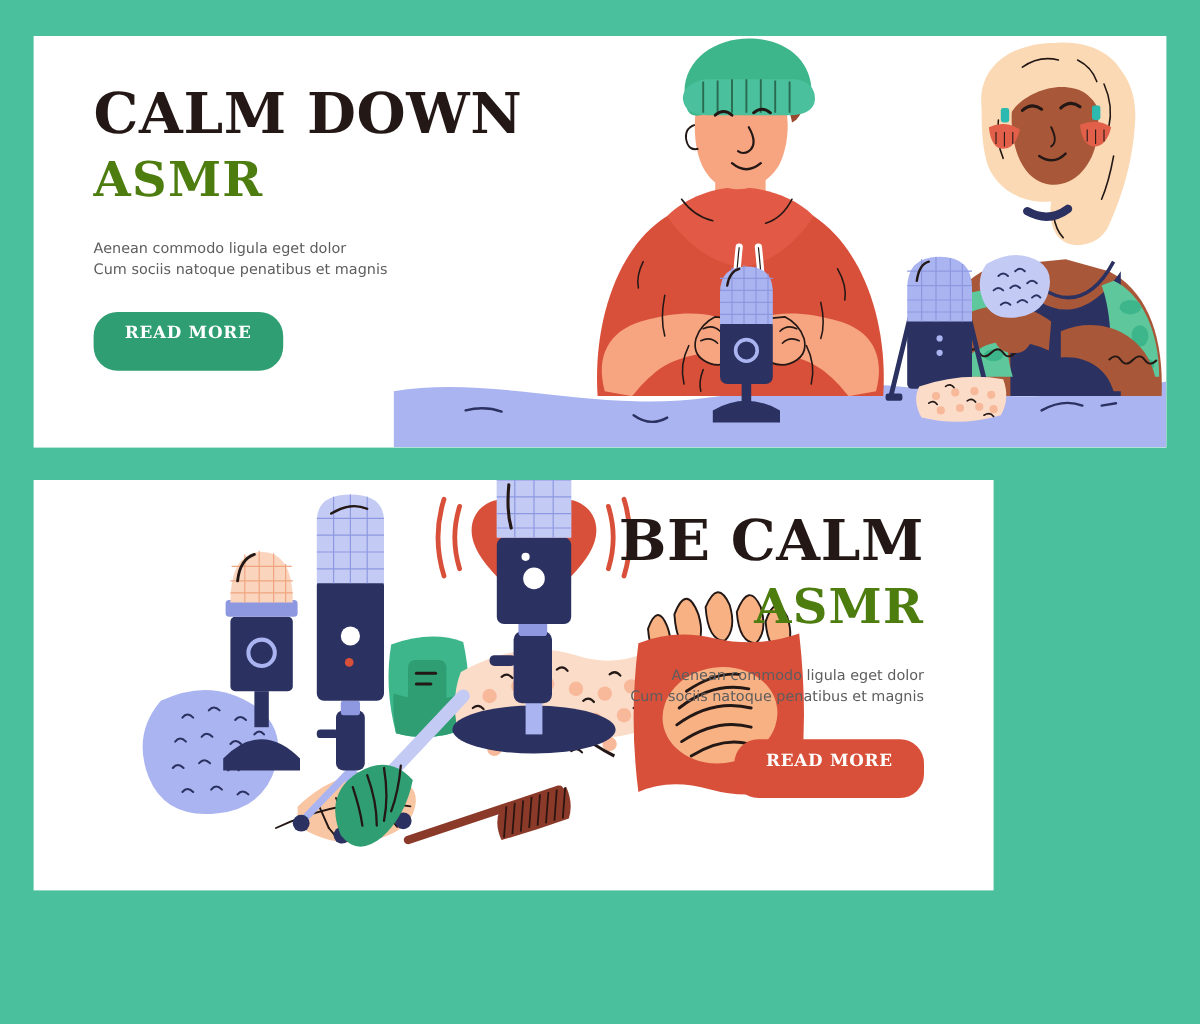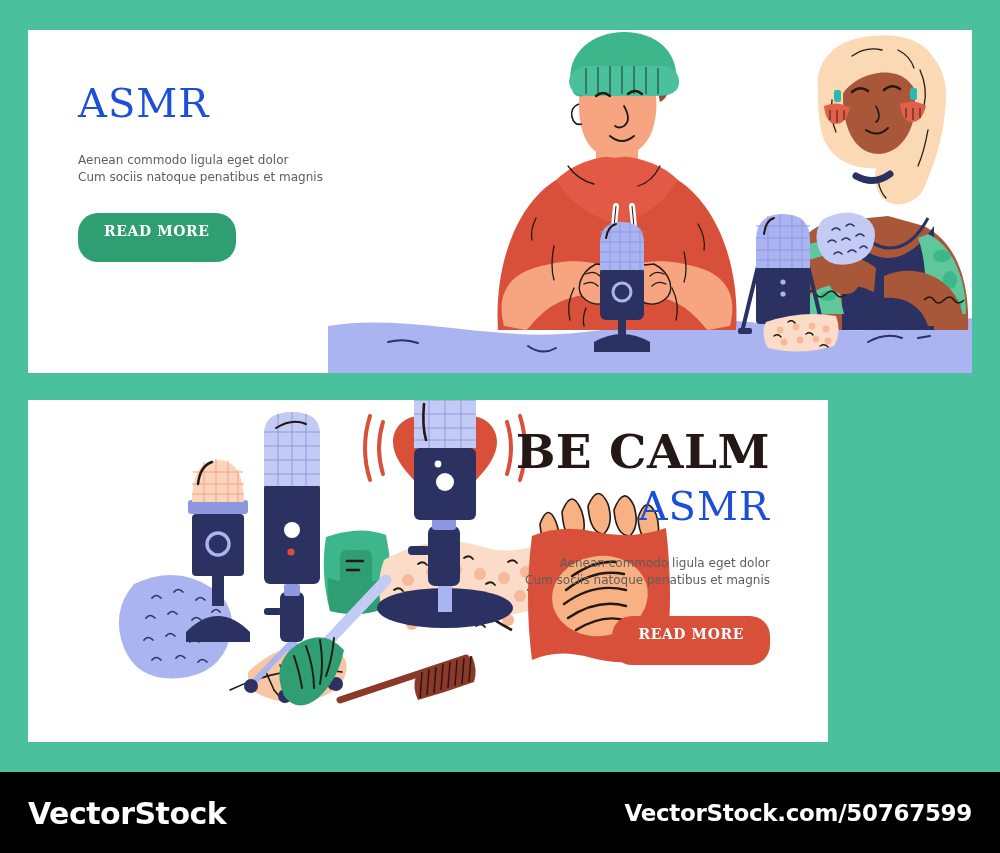"CALM DOWN" div.headline { html: none -> <div>CALM DOWN</div> }
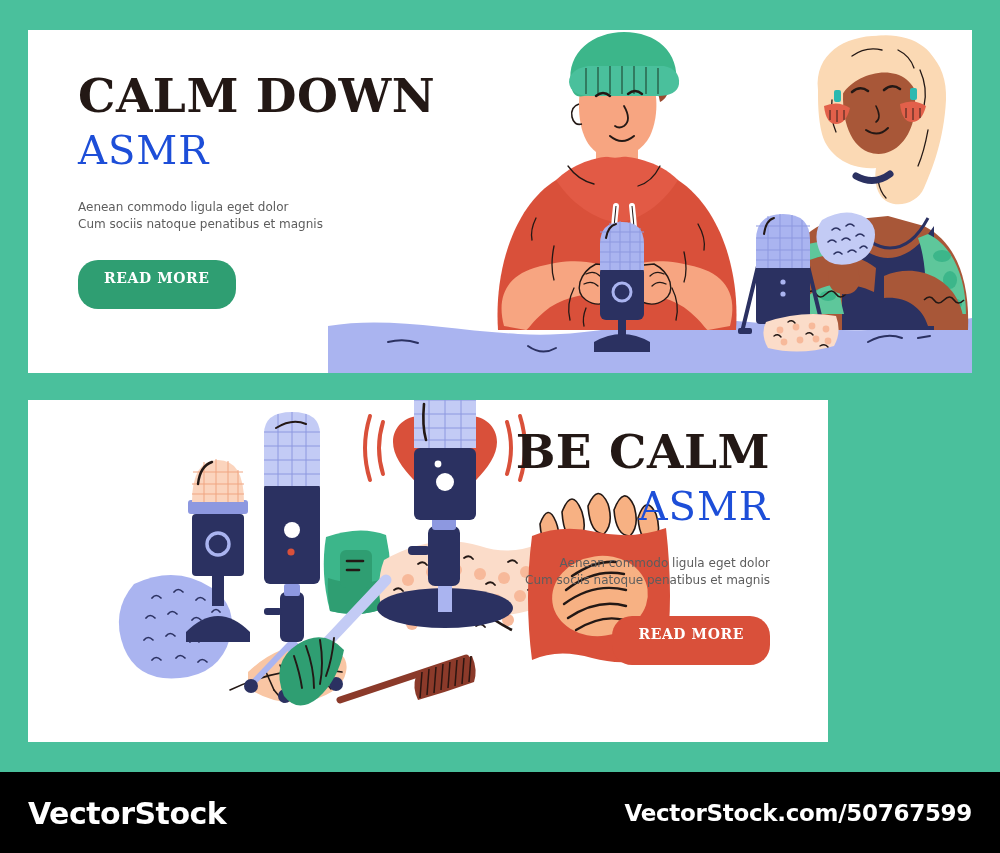"ASMR" .subhead { color: #1d4ed8 -> #4d7c0f; font-weight: 400 -> 700 }
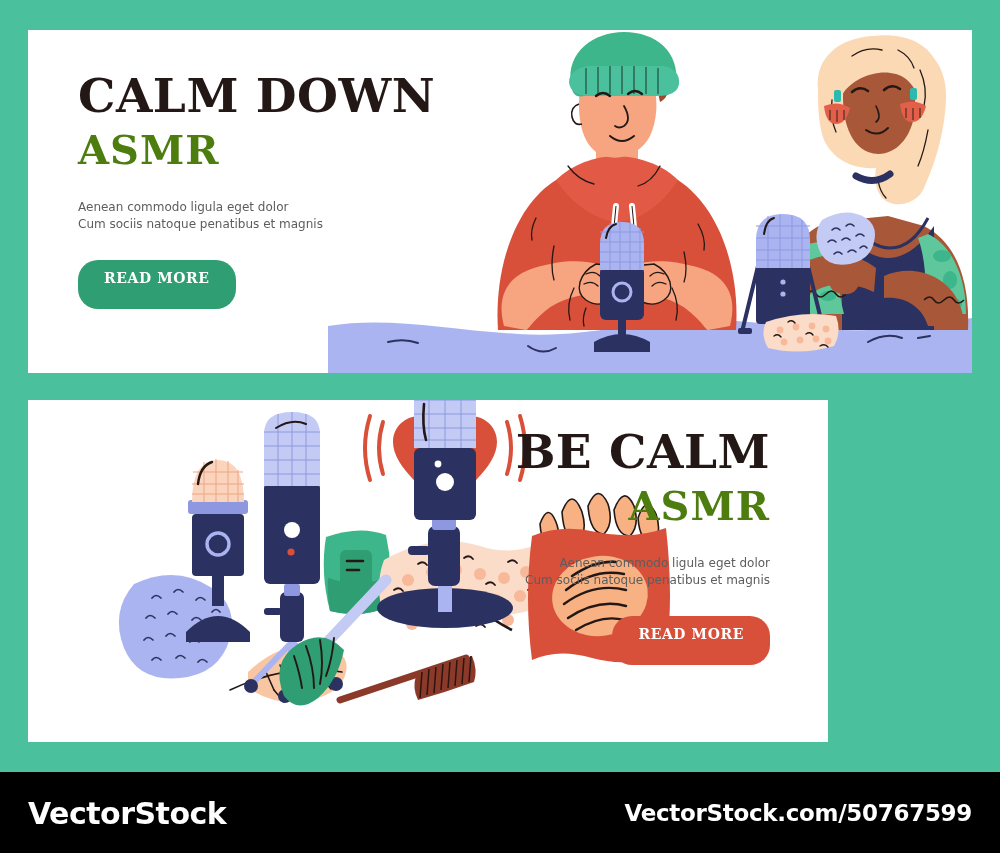"VectorStock" div { html: <div> <div>VectorStock</div> <div>VectorStock.com/50767599</div> </div> -> none }
